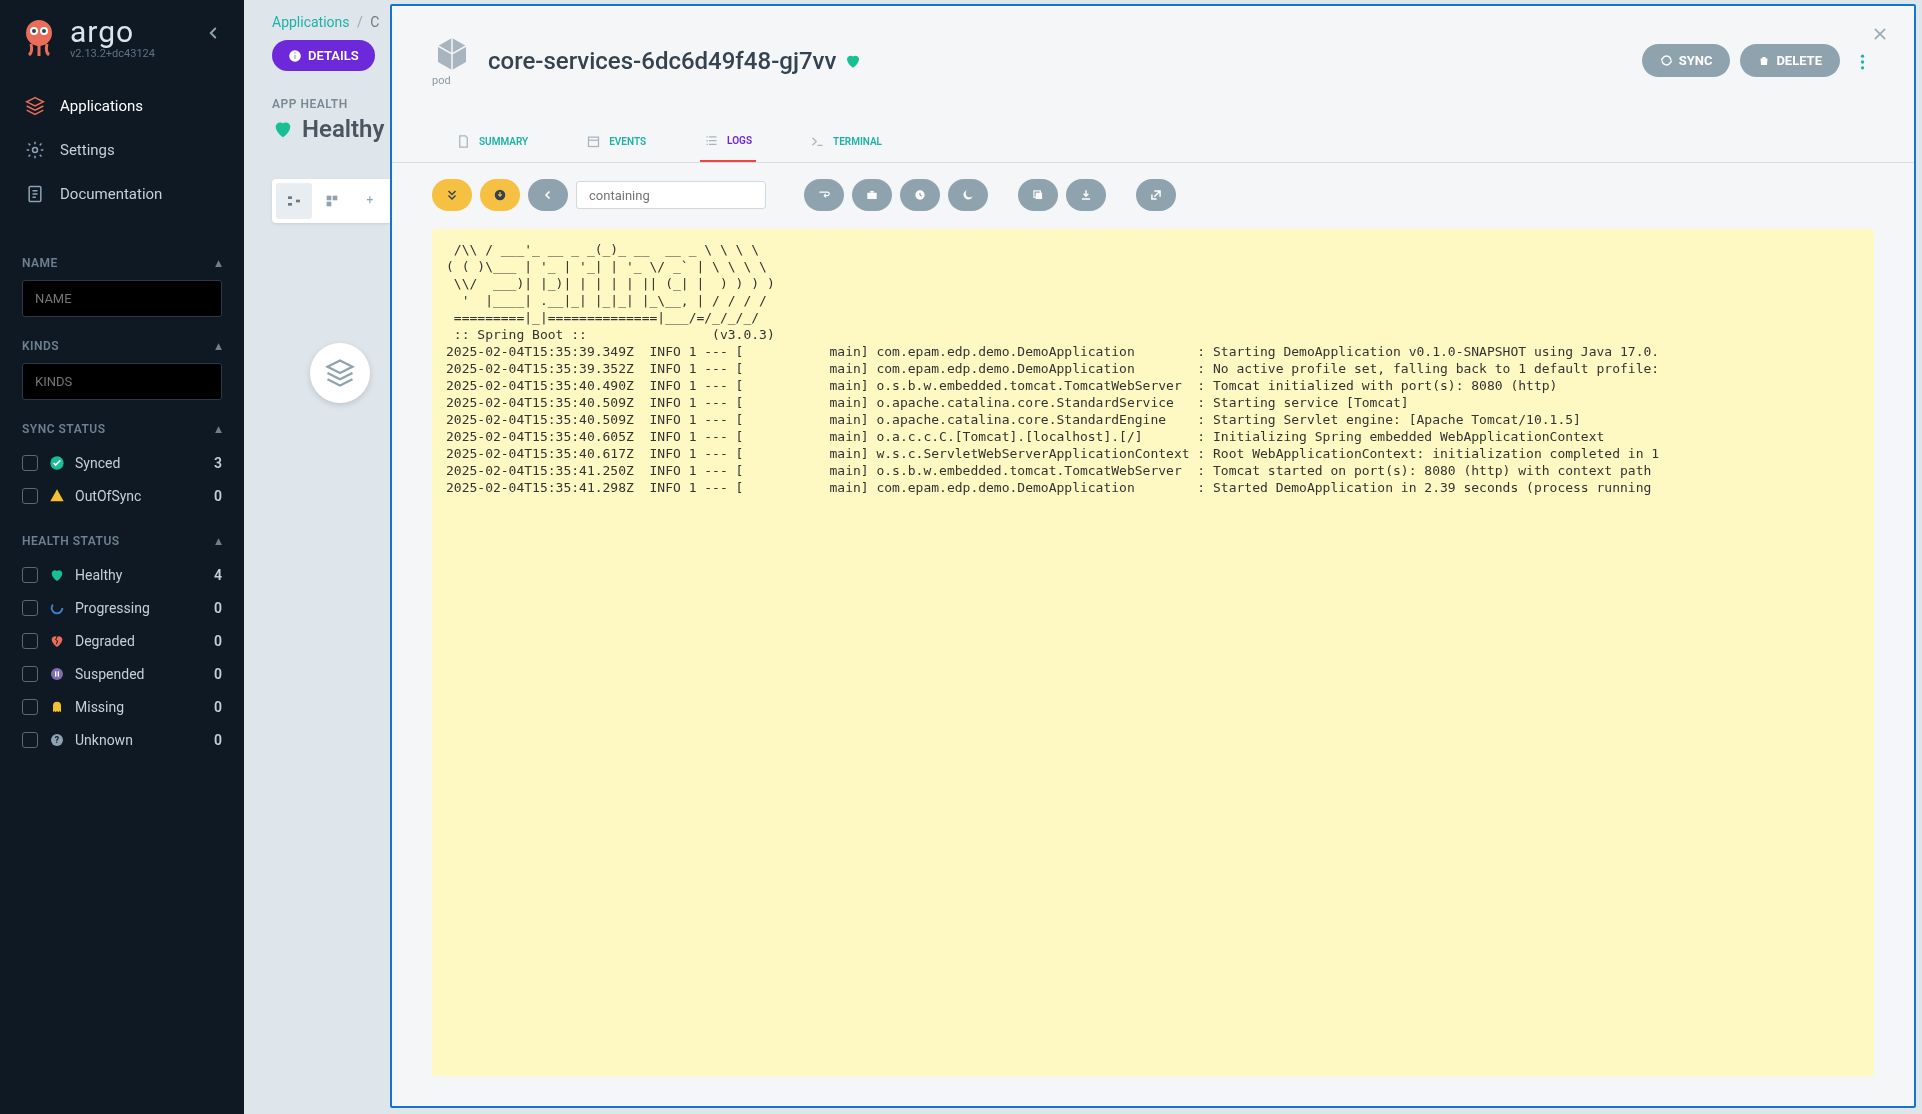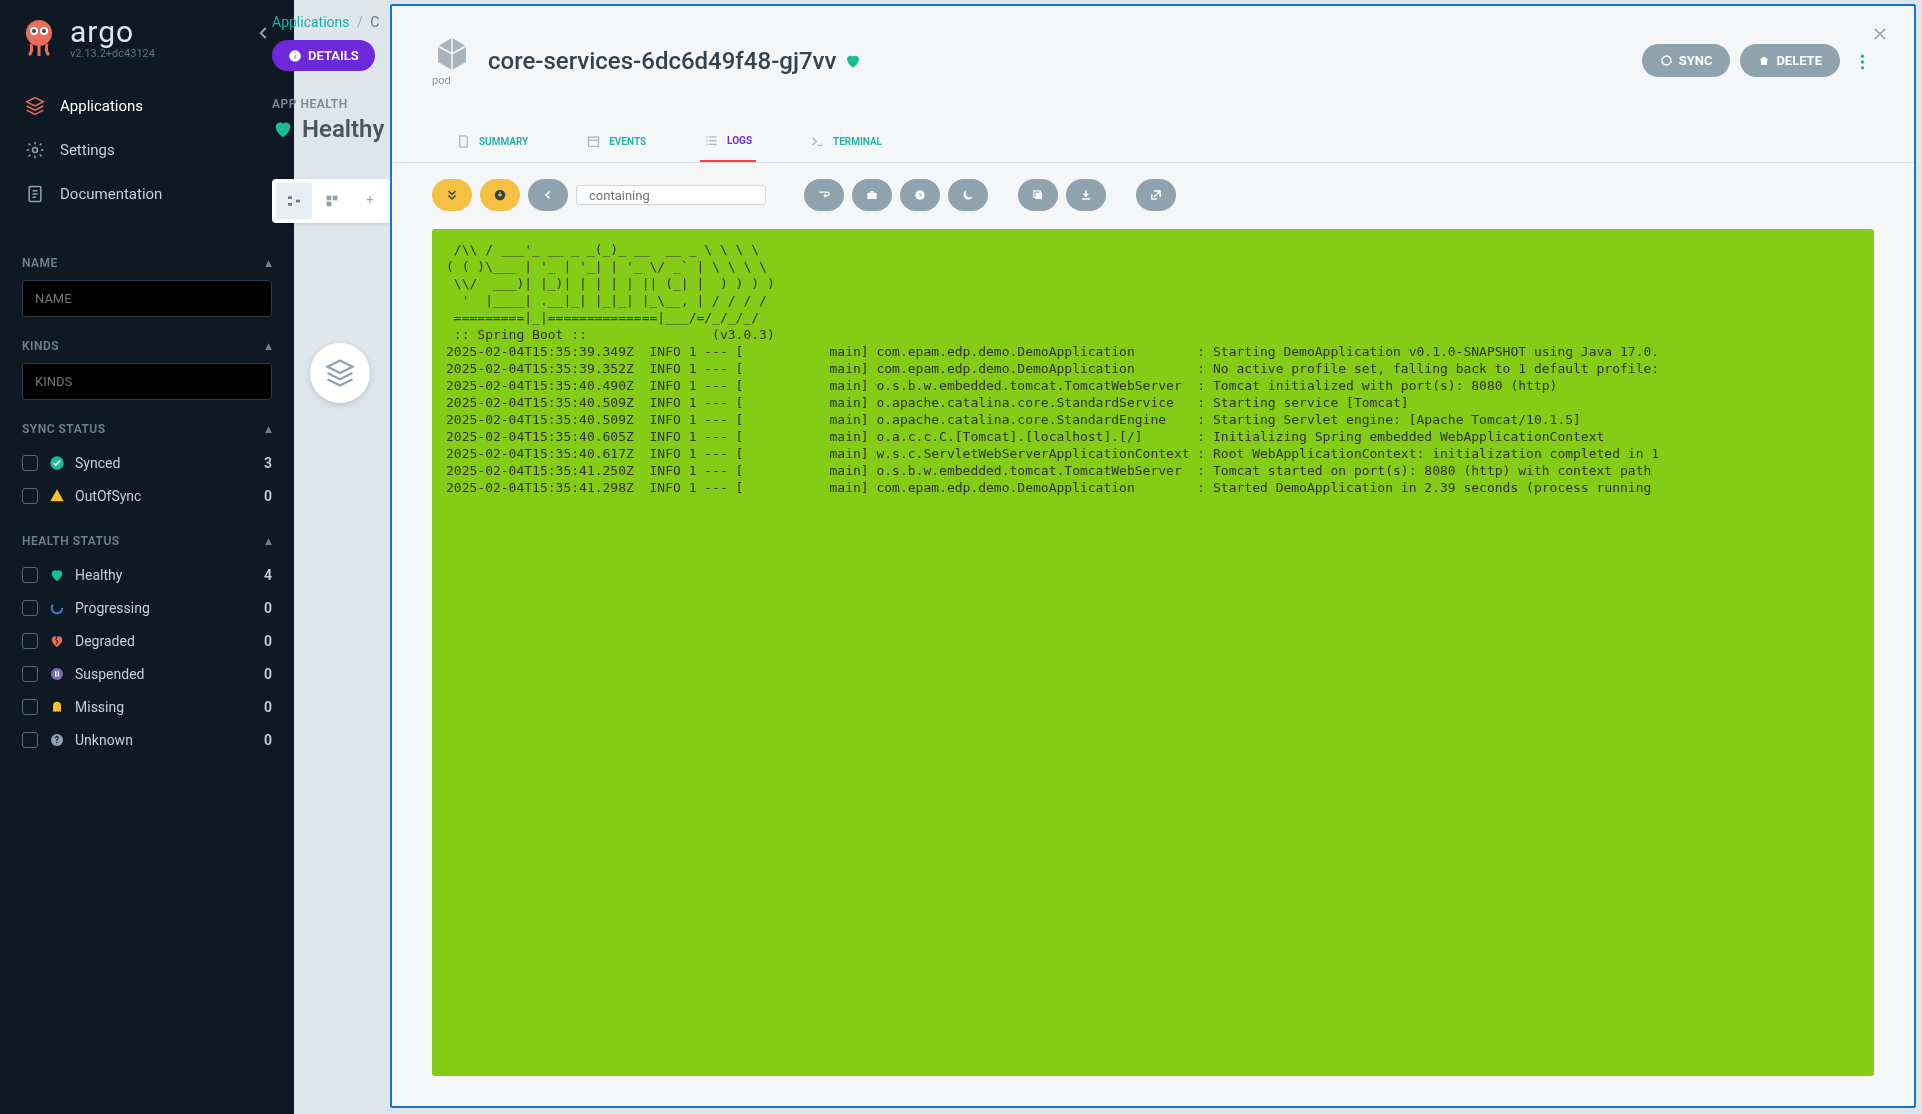"argo" .sidebar { width: 294px -> 244px }
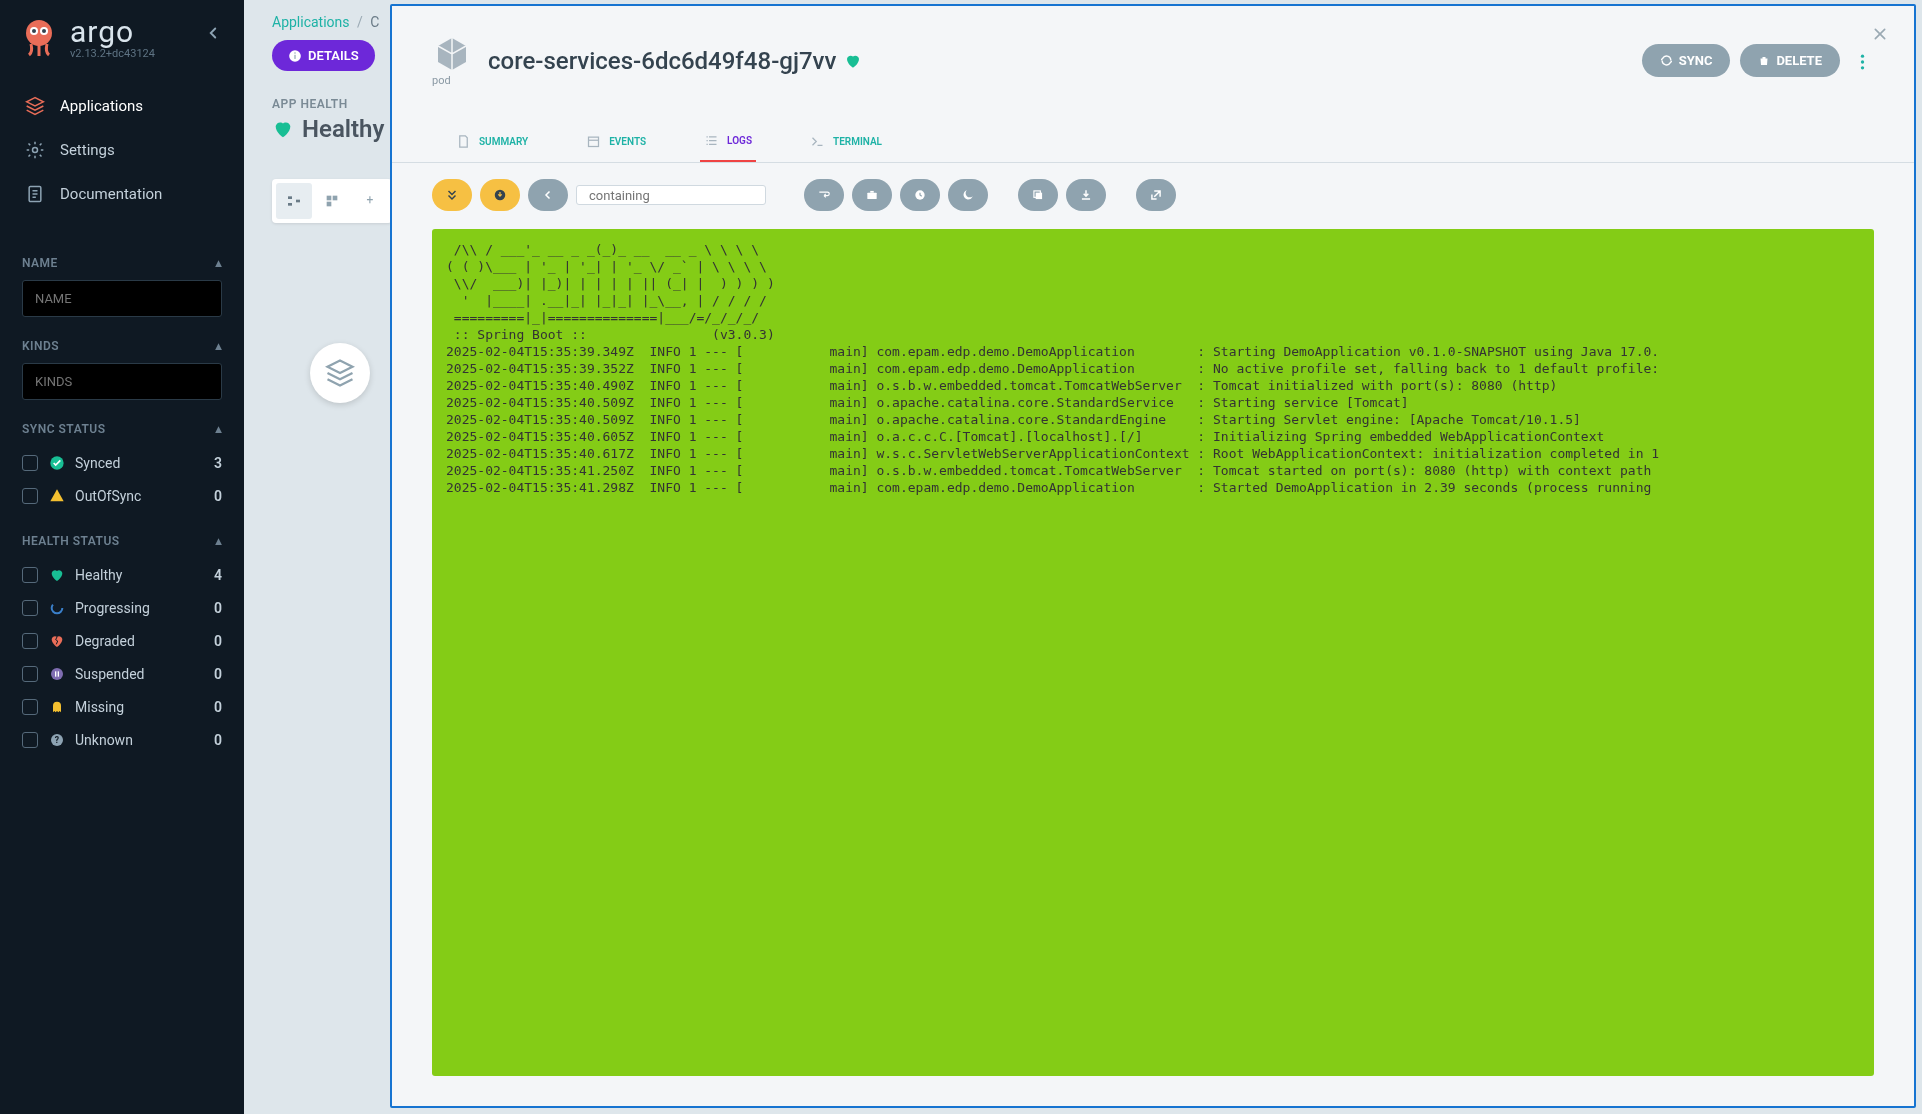"containing" .lt-input { height: 20px -> 28px }
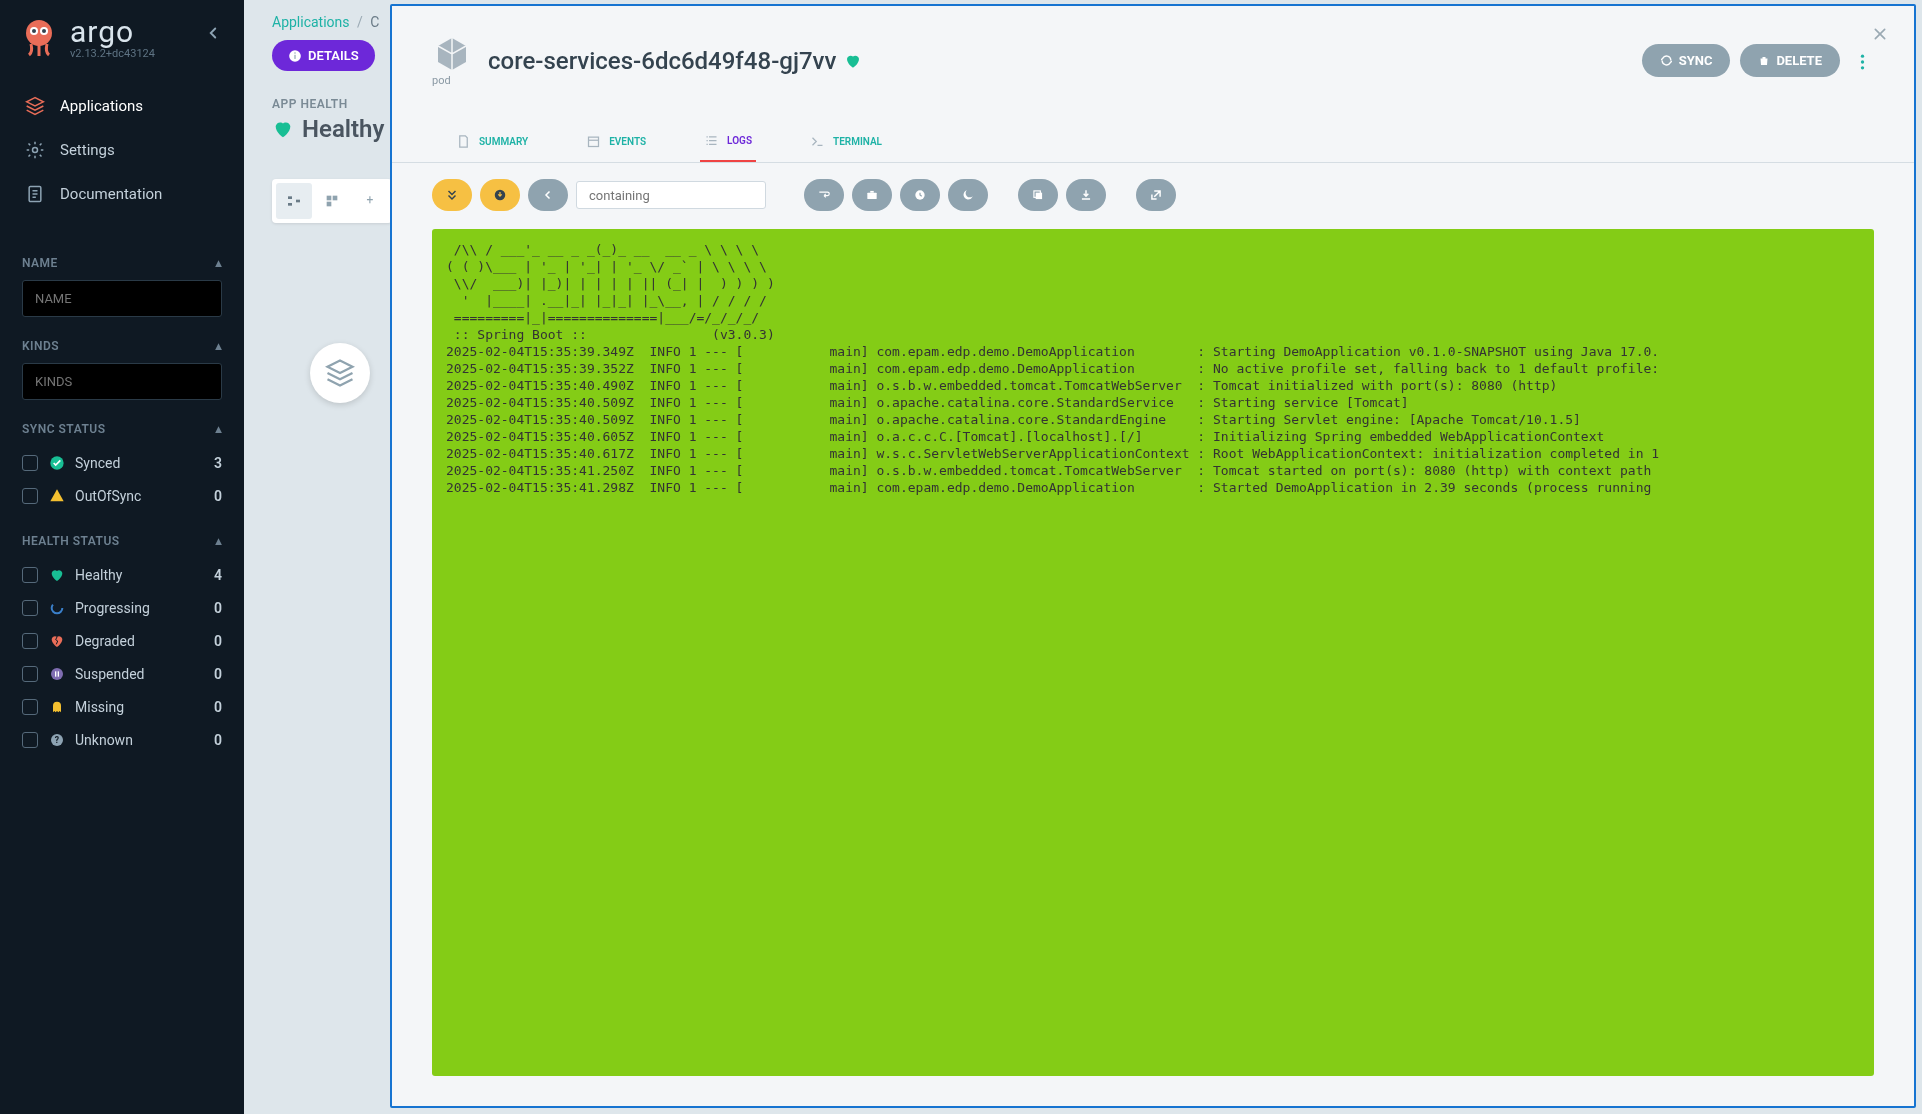"/\\ / ___'_ __ _" .log-box { background: #84cc16 -> #fef9c3 }
